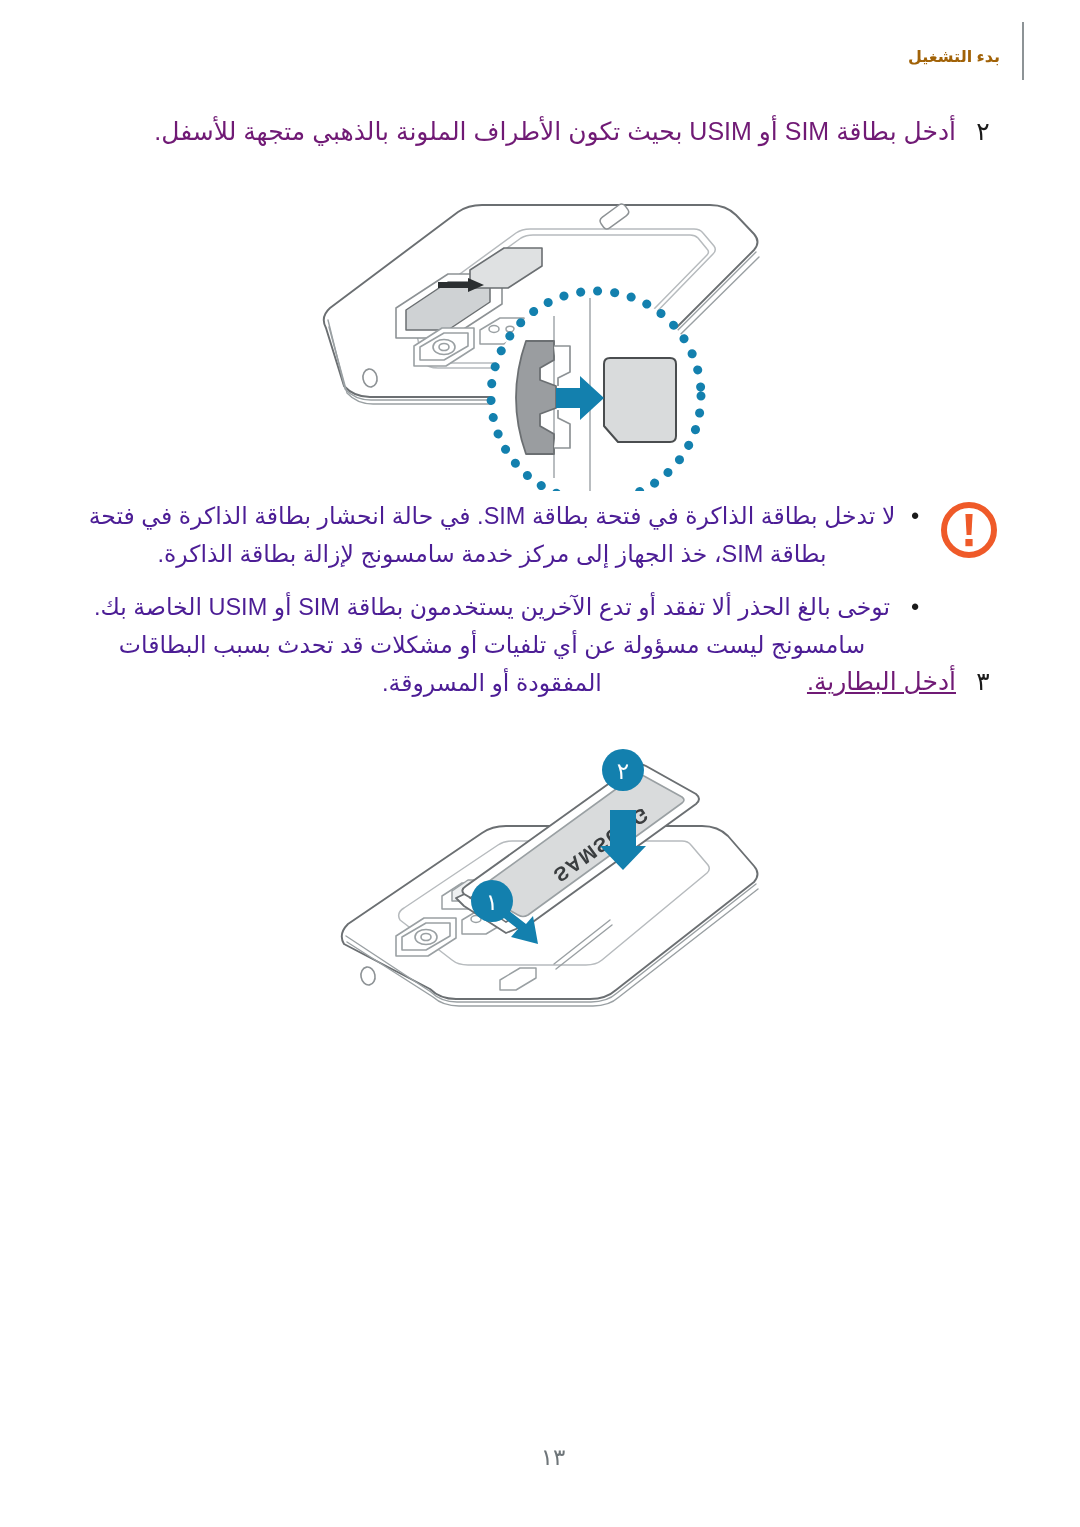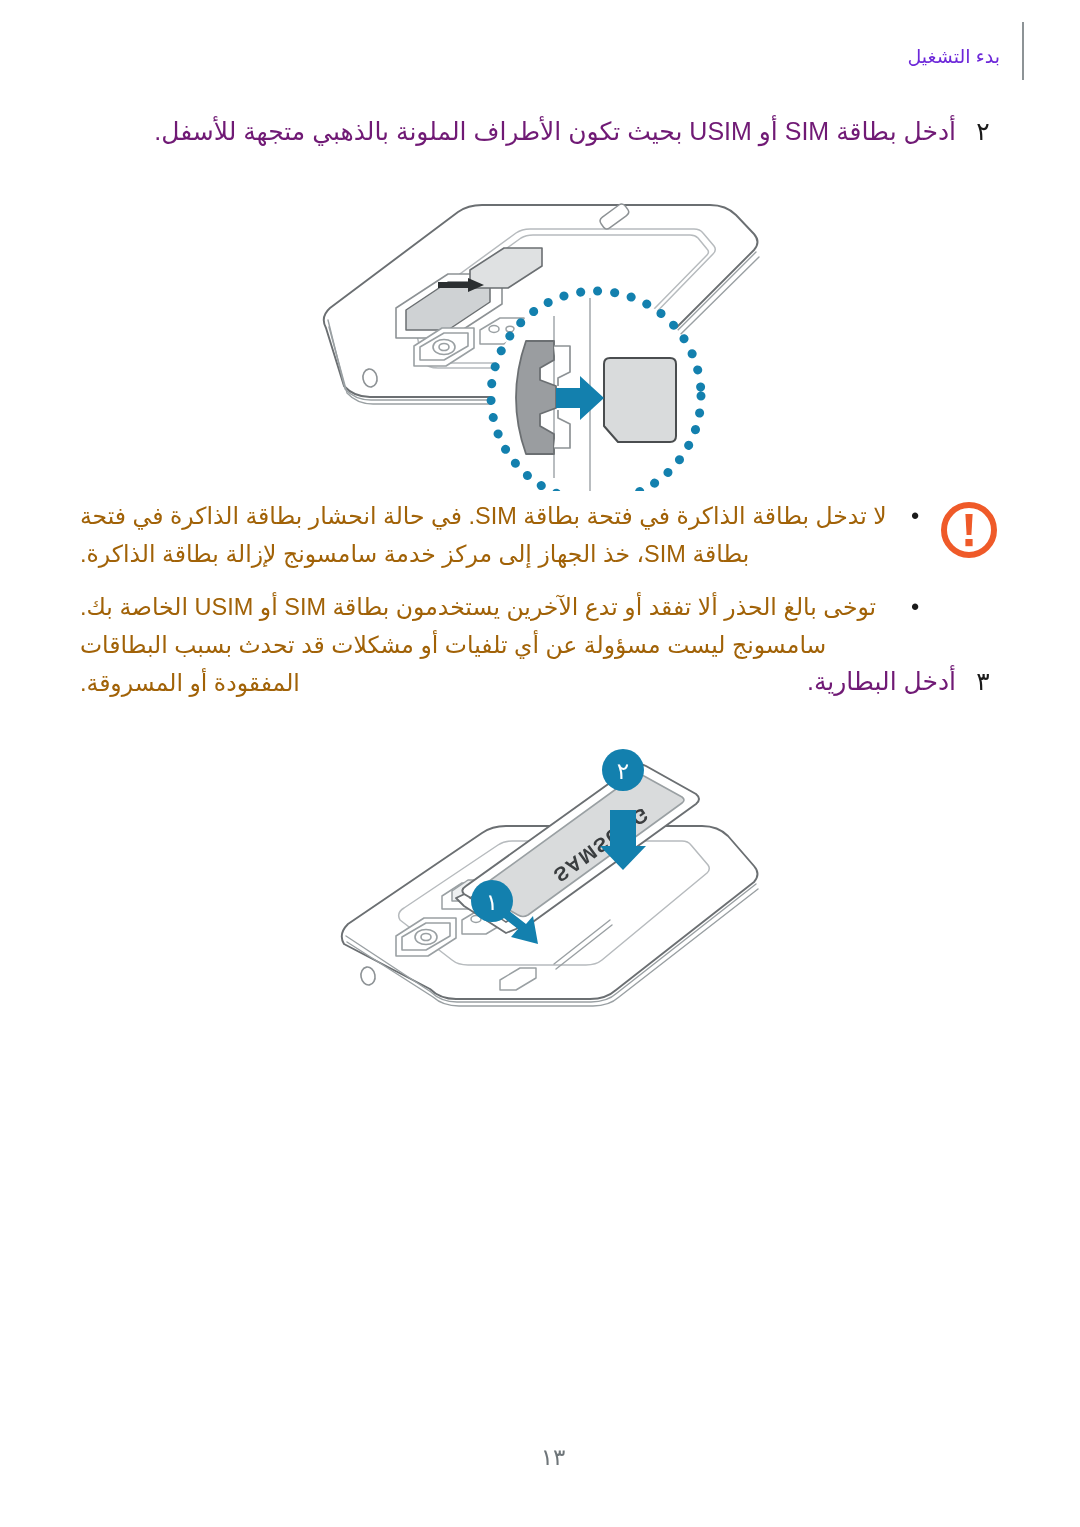"بدء التشغيل" .header-title { color: #6d28d9 -> #a16207; font-size: 19px -> 16px; font-weight: none -> bold }
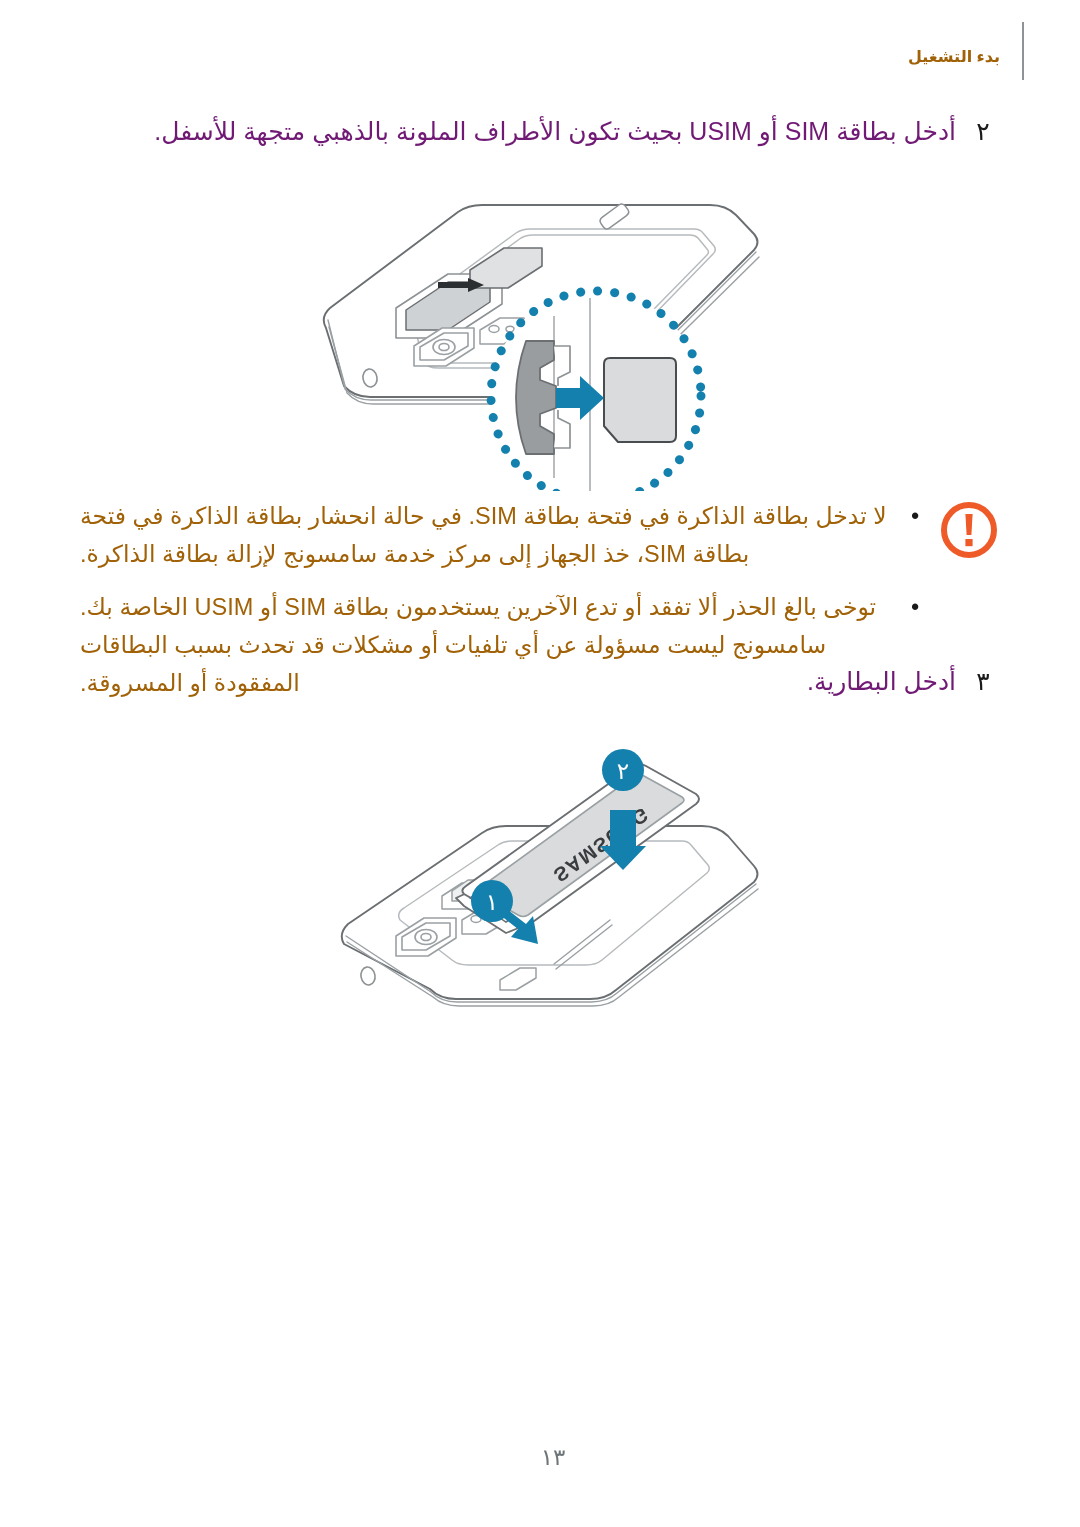"لا تدخل بطاقة الذاكرة في" .notice-text { color: #a16207 -> #4c1d95; text-align: left -> center }
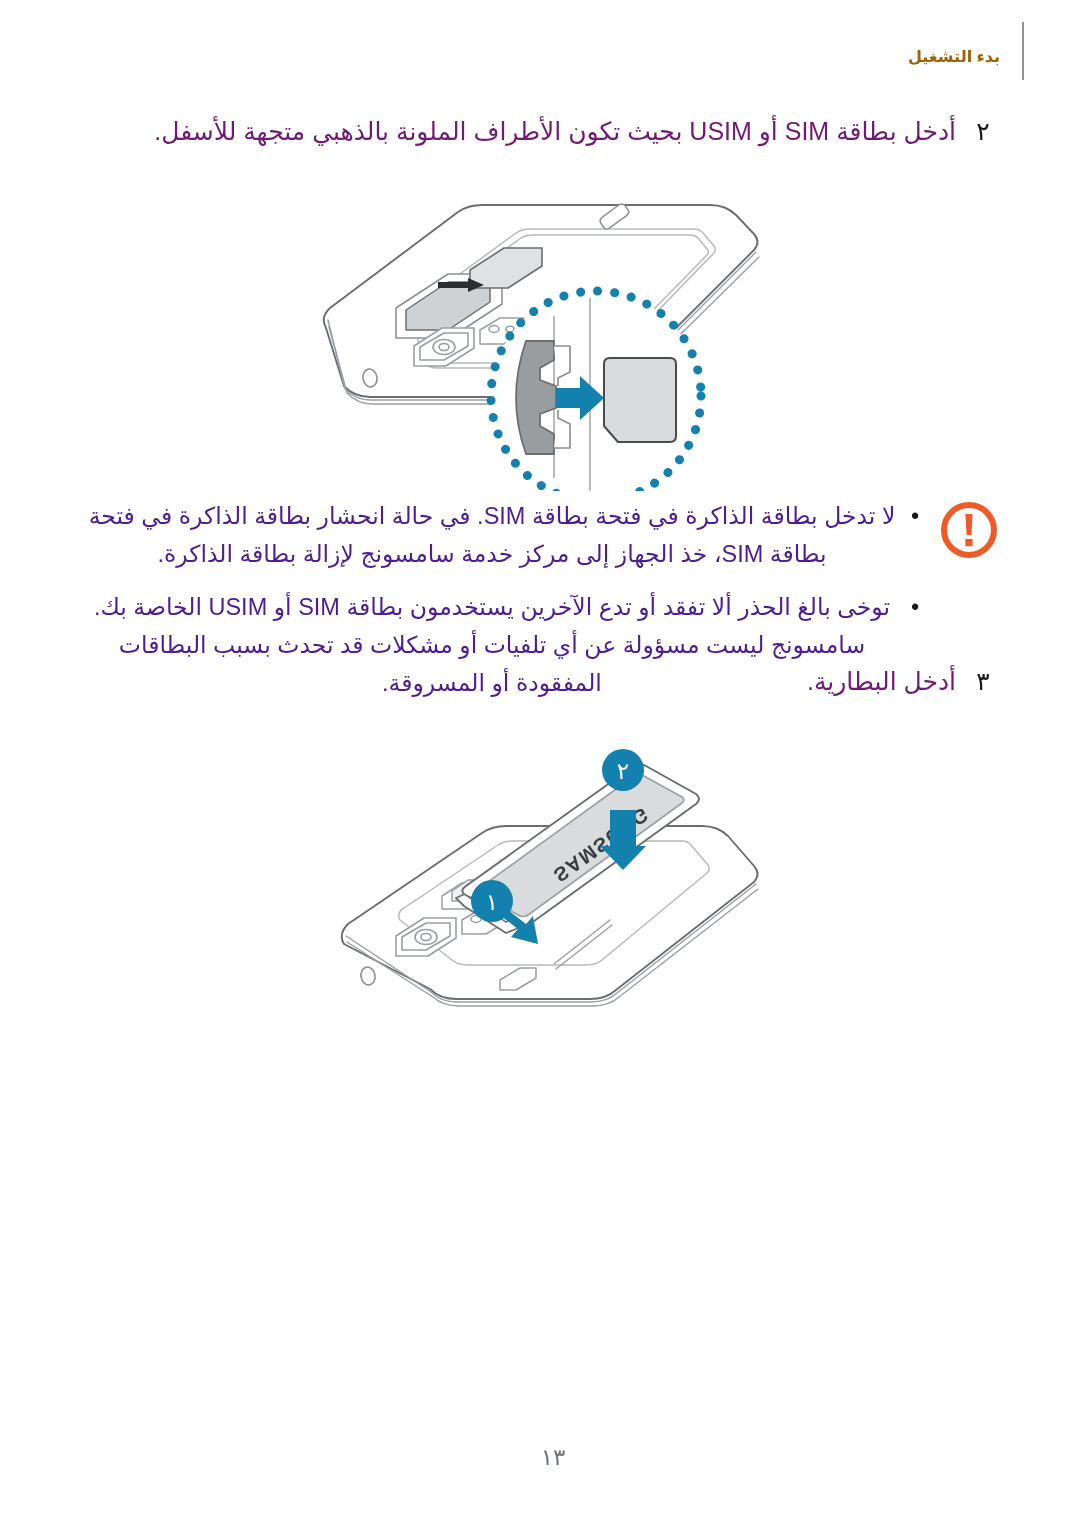"أدخل البطارية." #step-3 .step-text { text-decoration: none -> underline }
